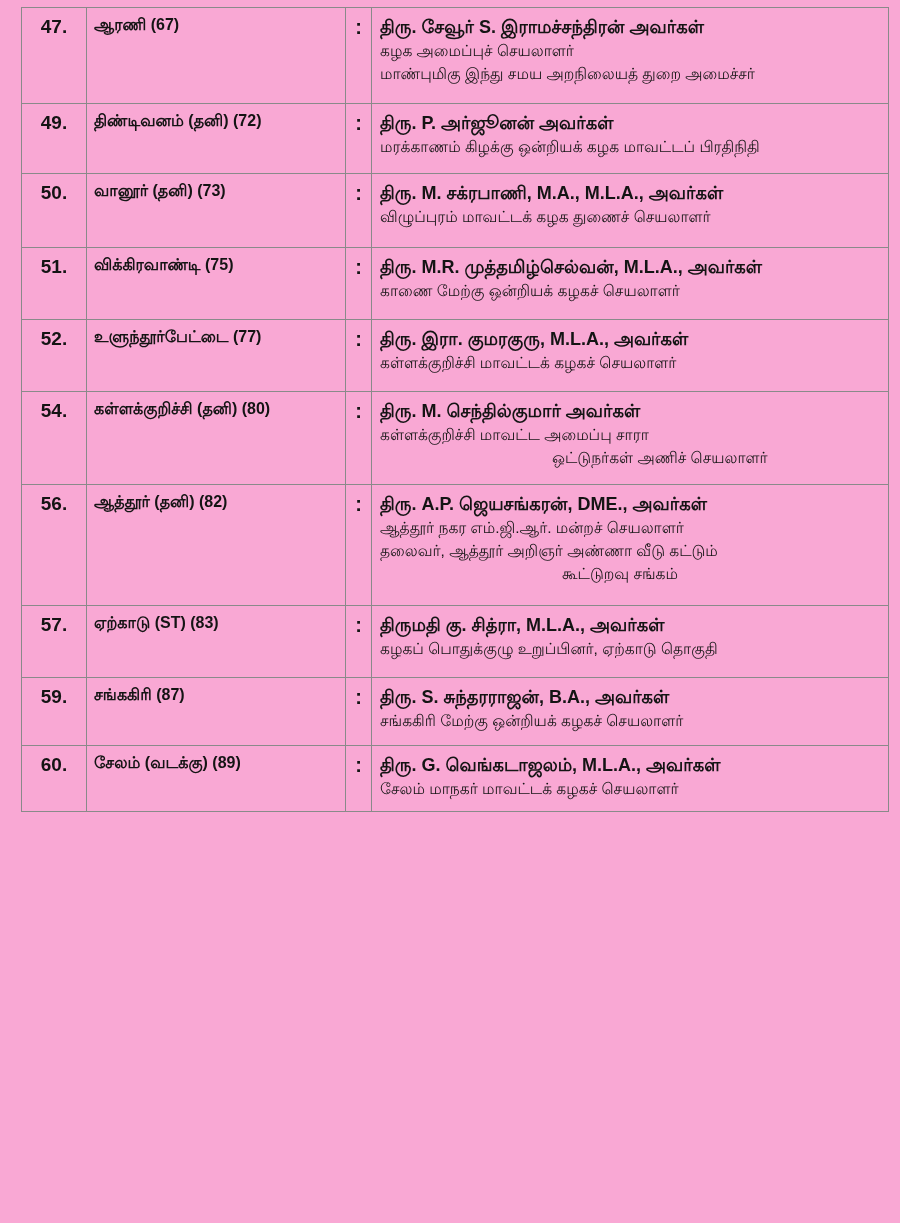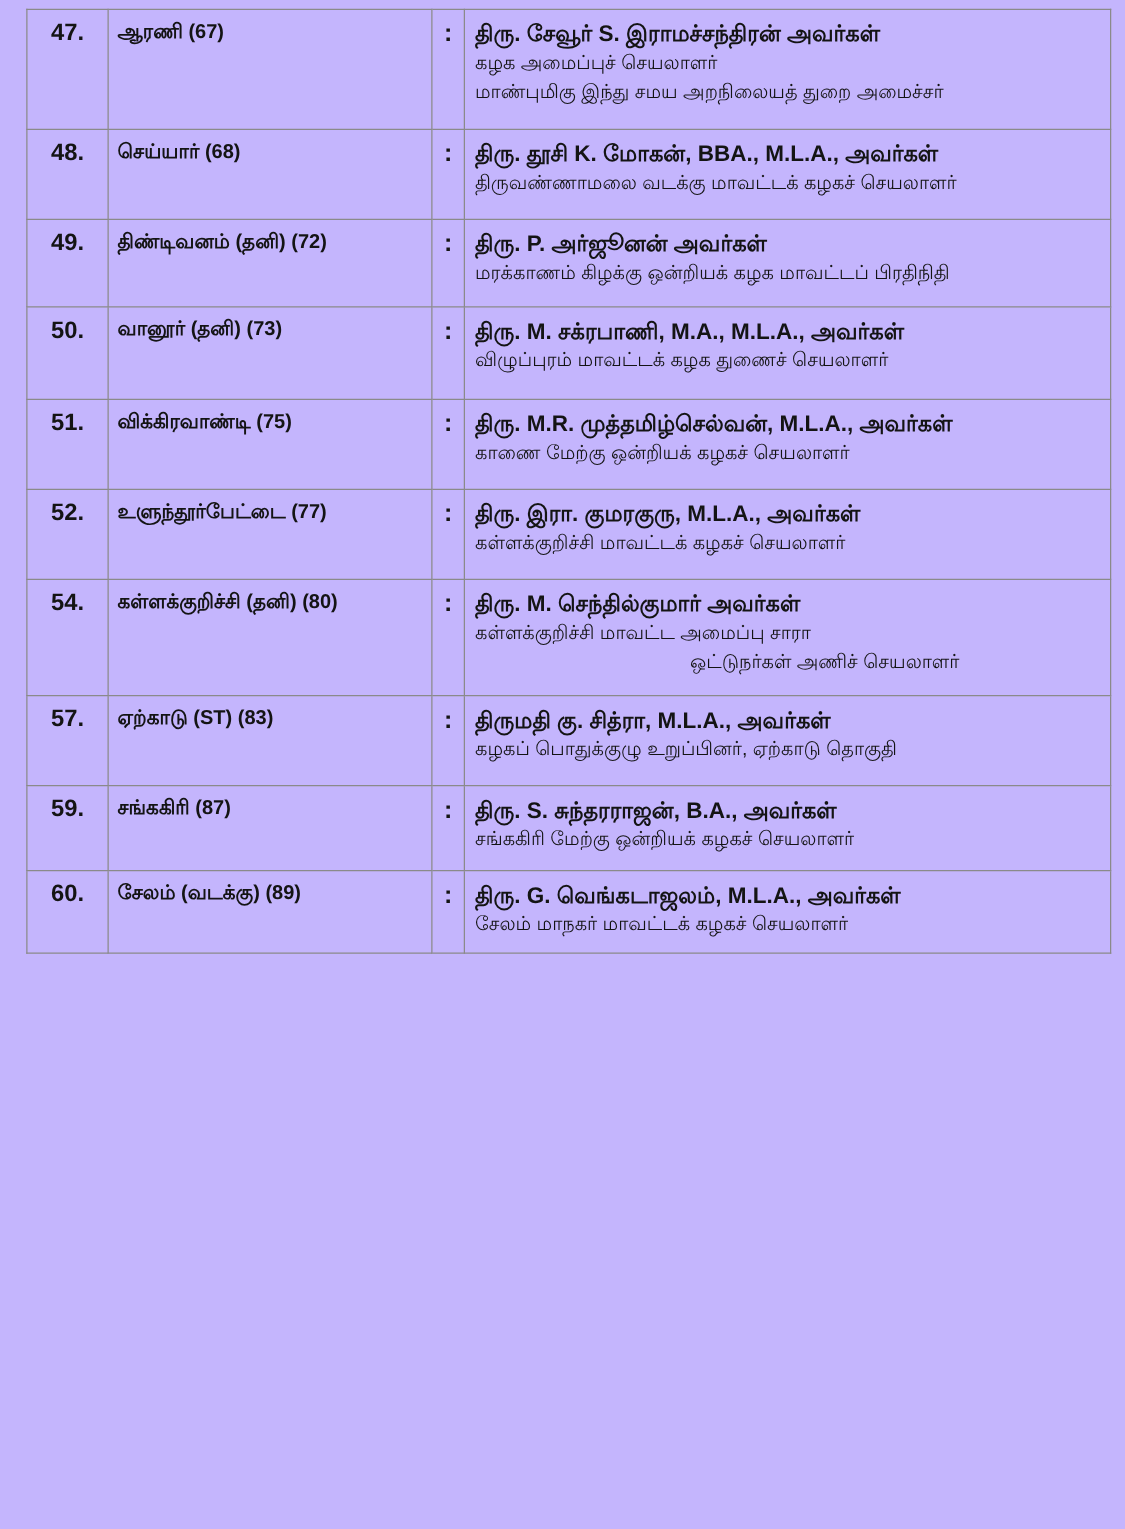"47." .sheet { background: #c4b5fd -> #f9a8d4 }
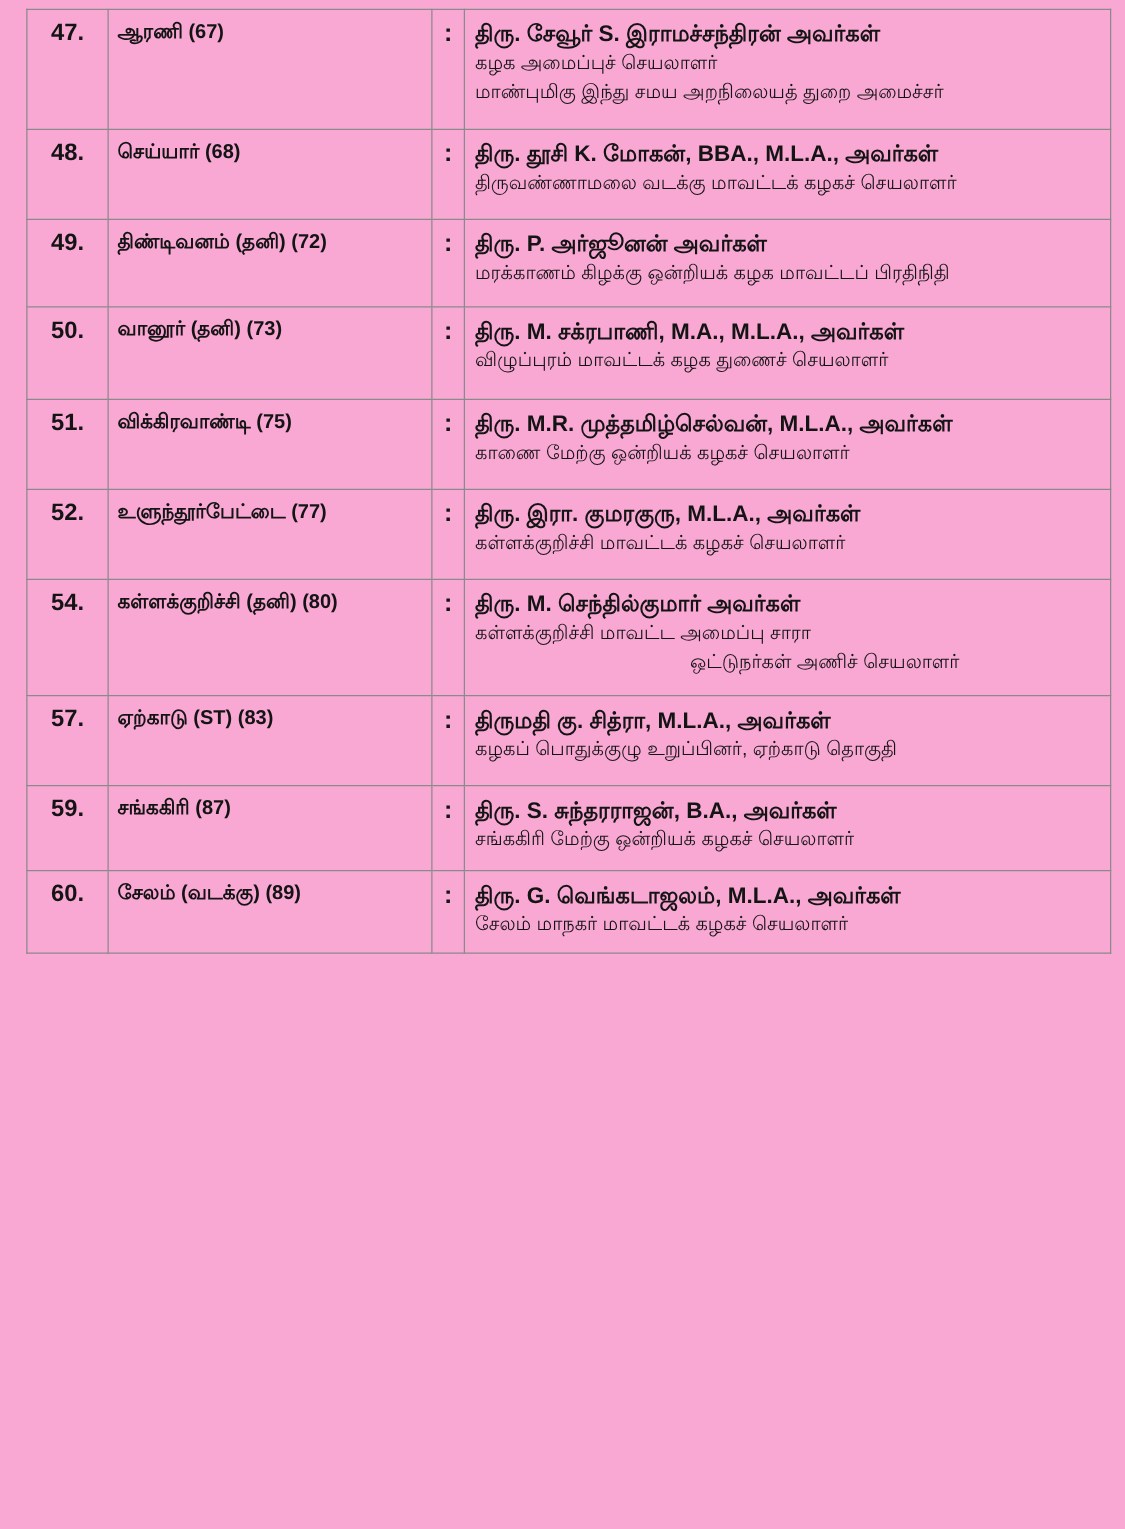"48." tr { html: <tr> <td>48.</td> <td>செய்யார் (68)</td> <td>:</td> <td> <div>திரு. தூசி K. மோகன், BBA., M.L.A., அவர்கள்</div> <div>திருவண்ணாமலை வடக்கு மாவட்டக் கழகச் செயலாளர்</div> </td> </tr> -> none }
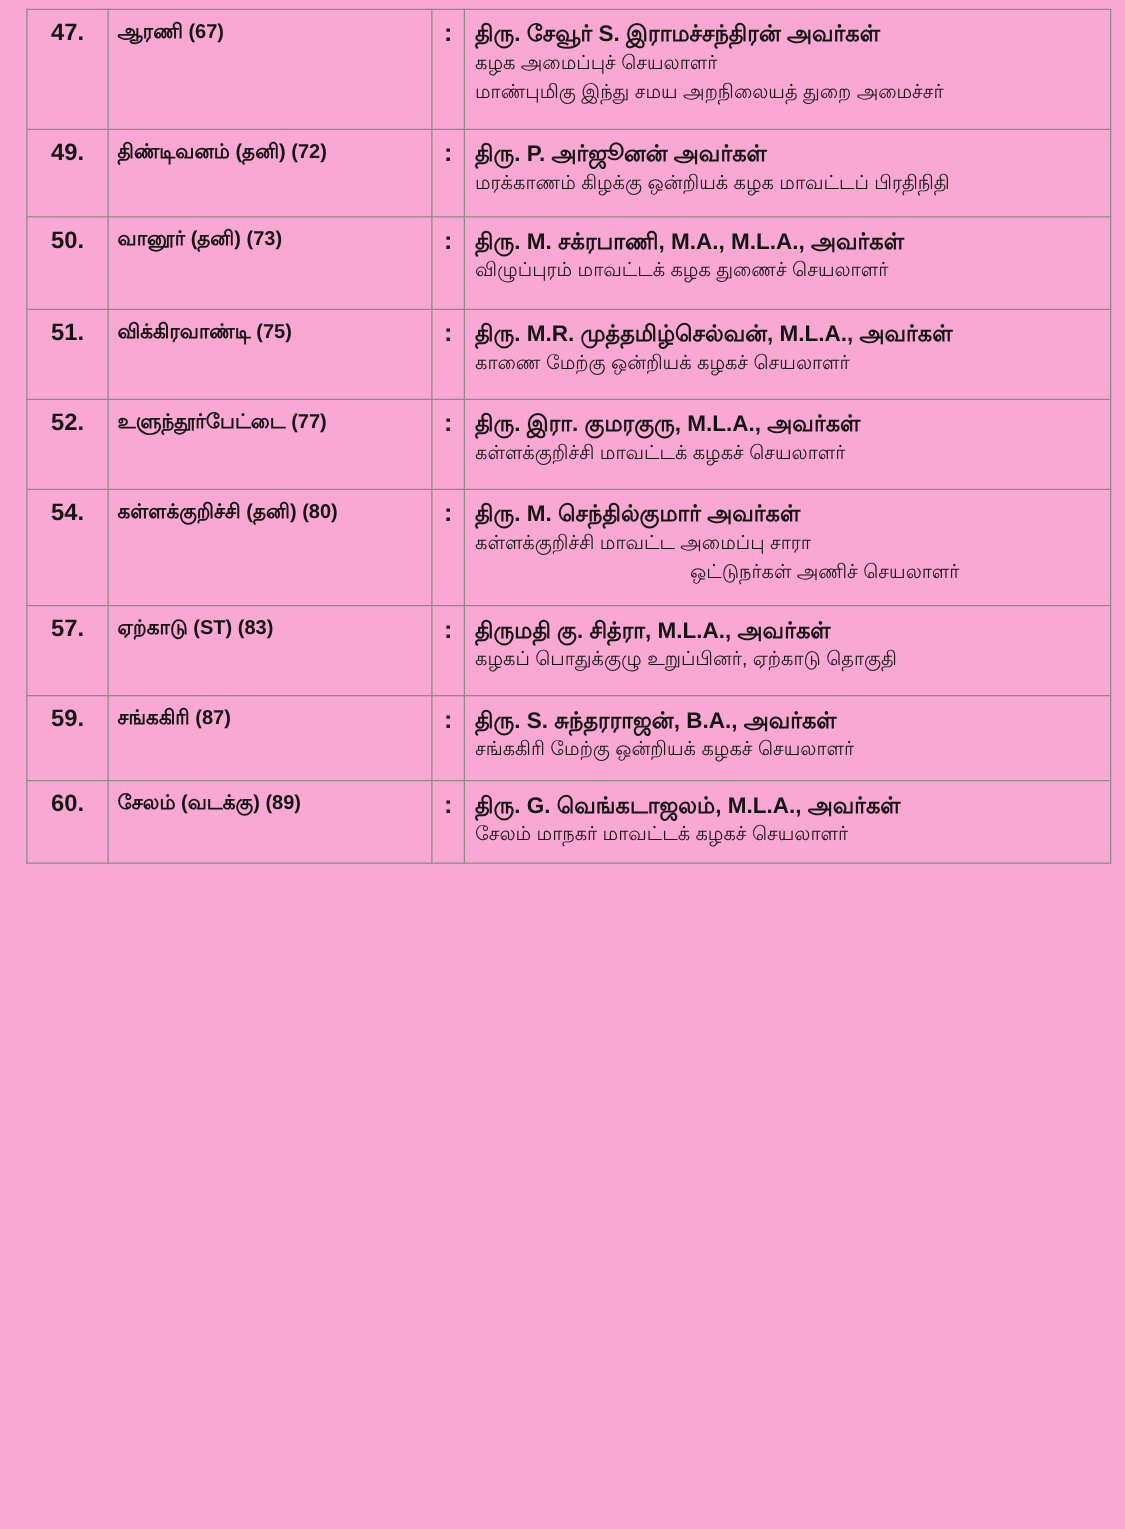"56." tr { html: none -> <tr> <td>56.</td> <td>ஆத்தூர் (தனி) (82)</td> <td>:</td> <td> <div>திரு. A.P. ஜெயசங்கரன், DME., அவர்கள்</div> <div>ஆத்தூர் நகர எம்.ஜி.ஆர். மன்றச் செயலாளர்</div> <div>தலைவர், ஆத்தூர் அறிஞர் அண்ணா வீடு கட்டும்</div> <div>கூட்டுறவு சங்கம்</div> </td> </tr> }
